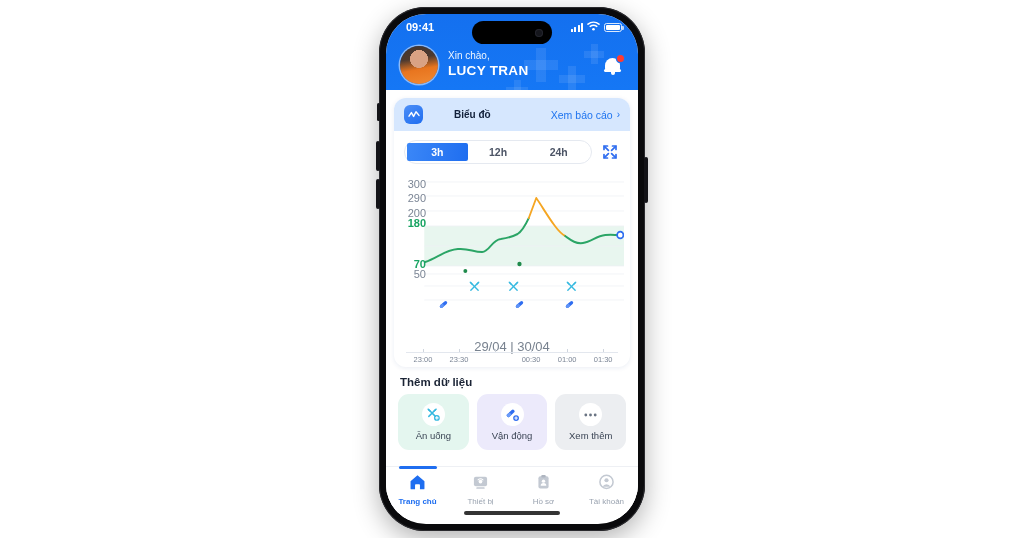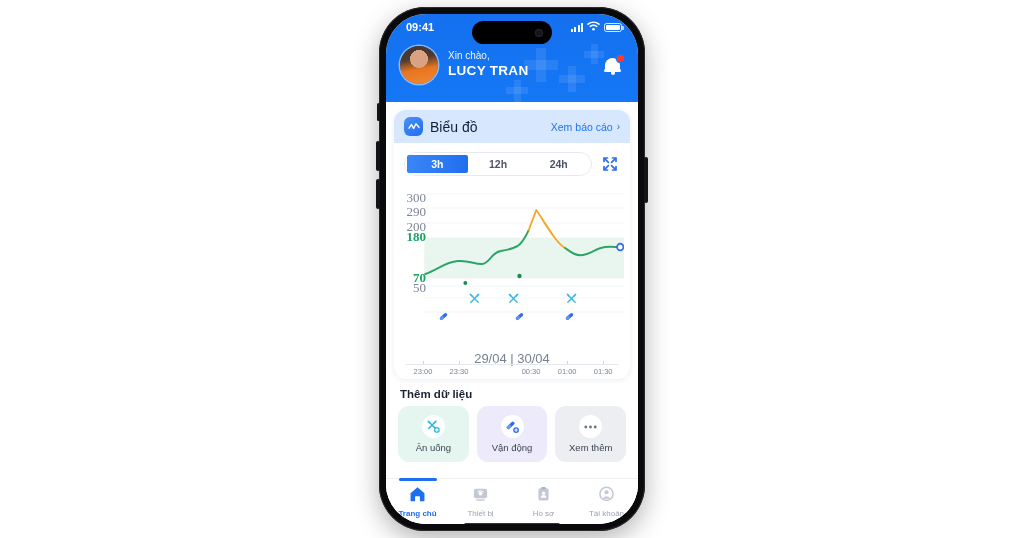"09:41" .header { height: 88px -> 76px }
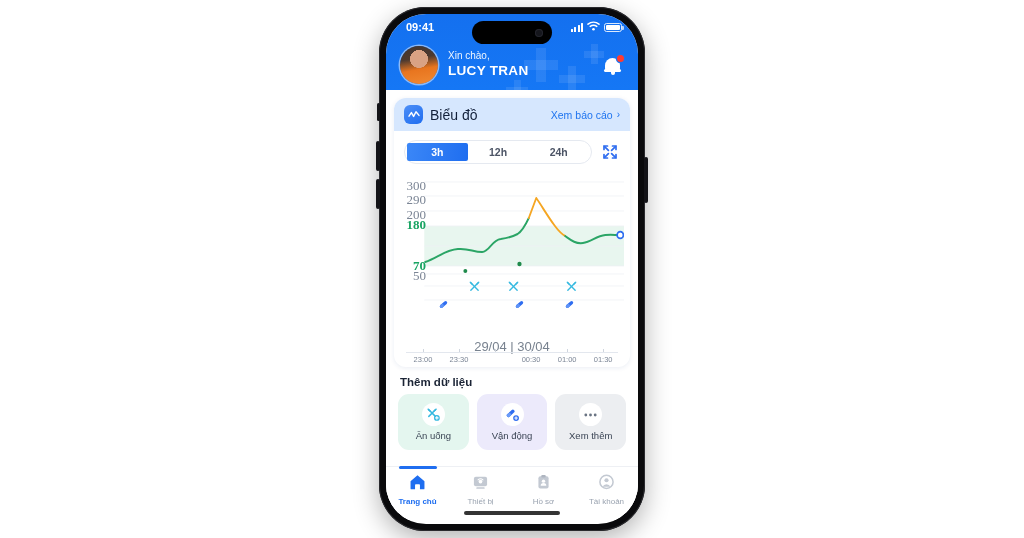"Biểu đồ" .chart-title { font-size: 14px -> 10px; font-weight: normal -> bold; margin-left: none -> 24px }
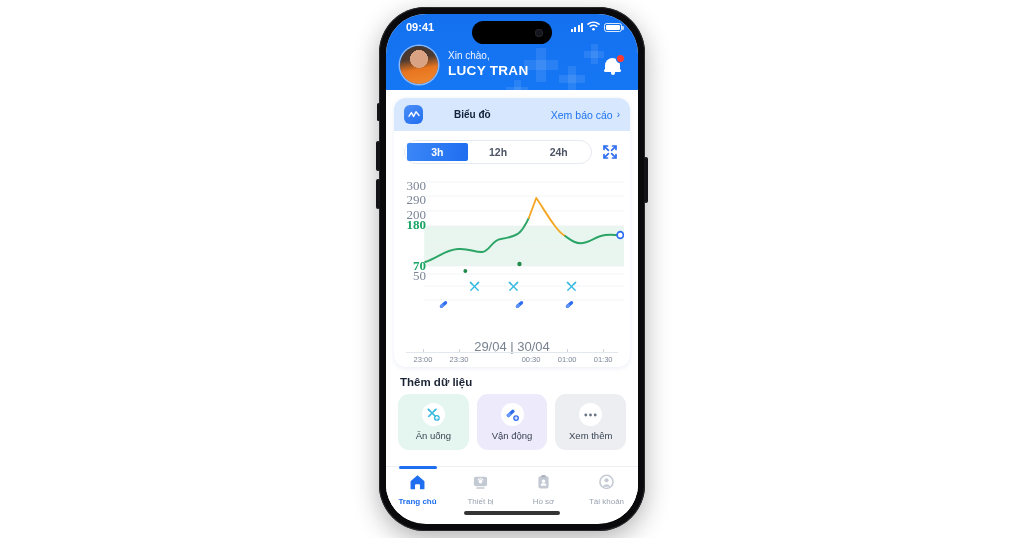"300" .y-lab { font-family: Liberation Serif, serif -> none; font-size: 13px -> 11px }
